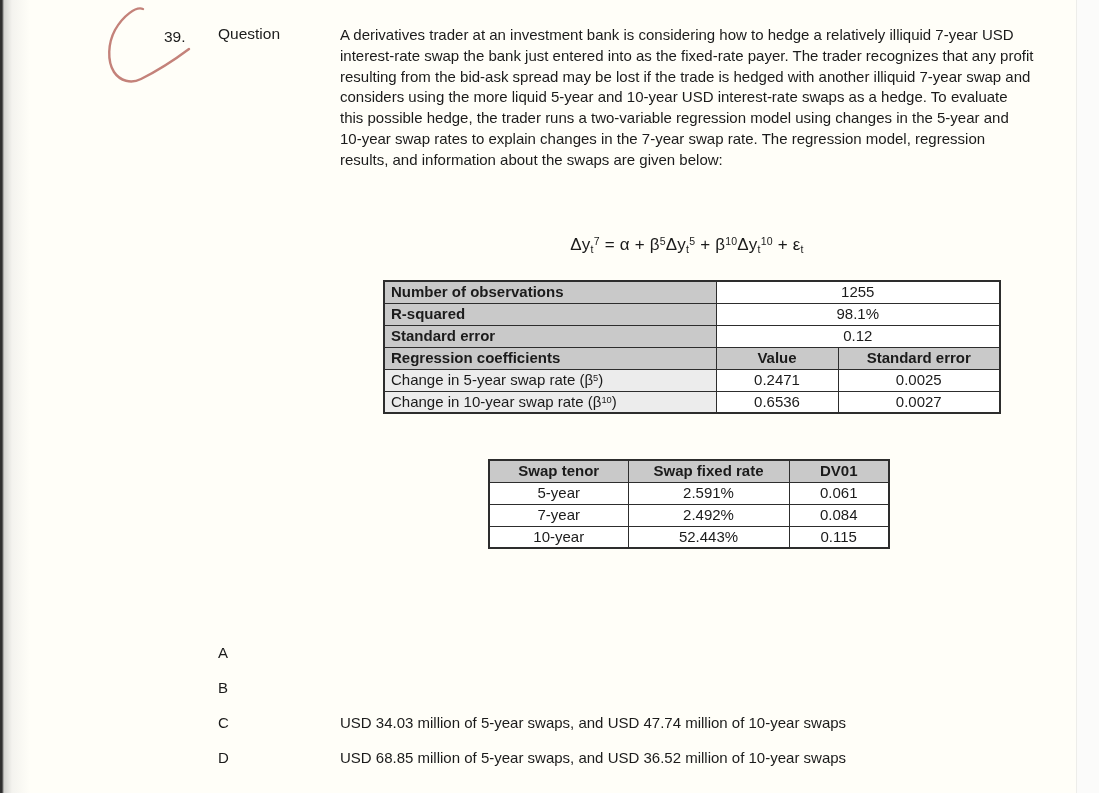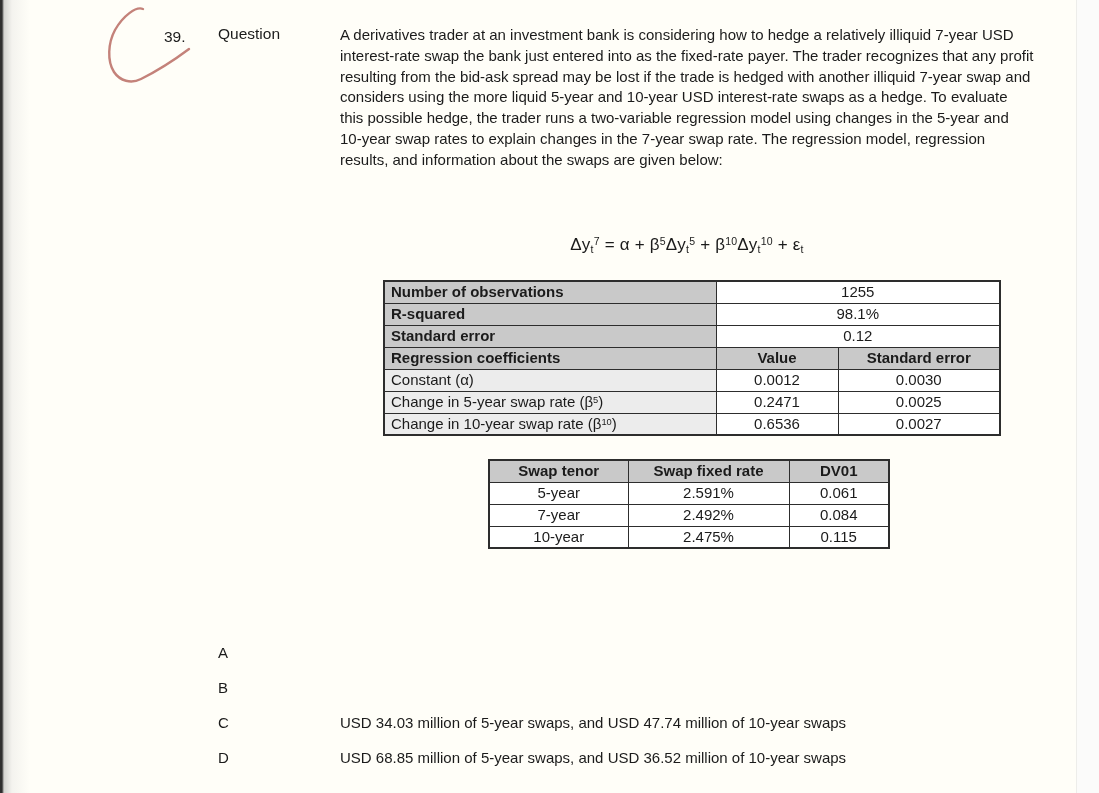"Constant (α)" tr { html: <tr> <td><span>Constant (α)</span></td> <td>0.0012</td> <td>0.0030</td> </tr> -> none }
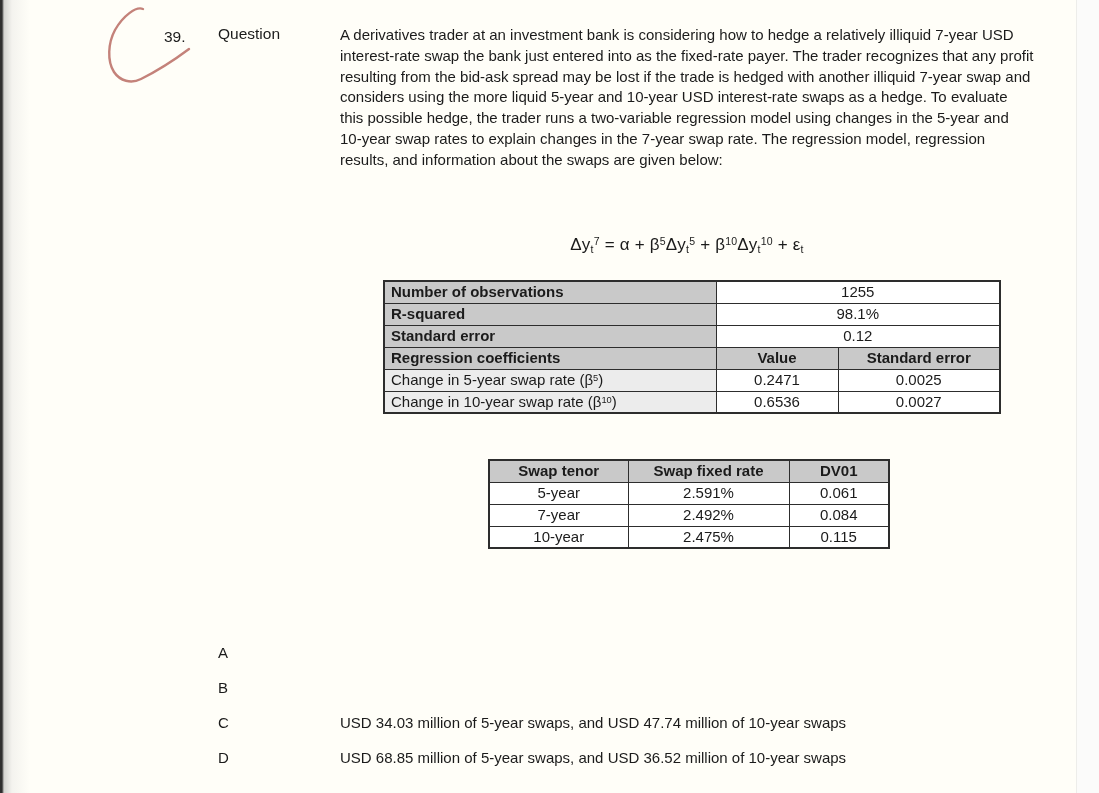"2.475%" td.val { text: 2.475% -> 52.443% }
